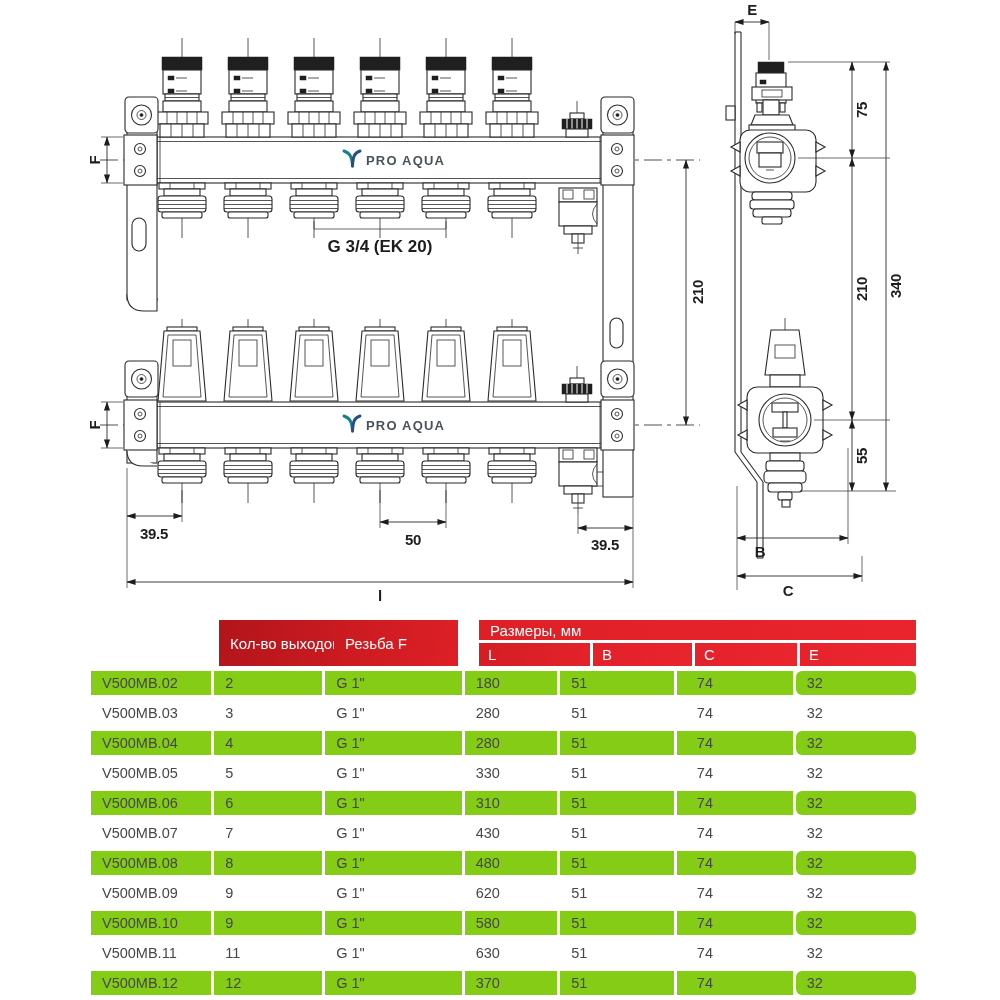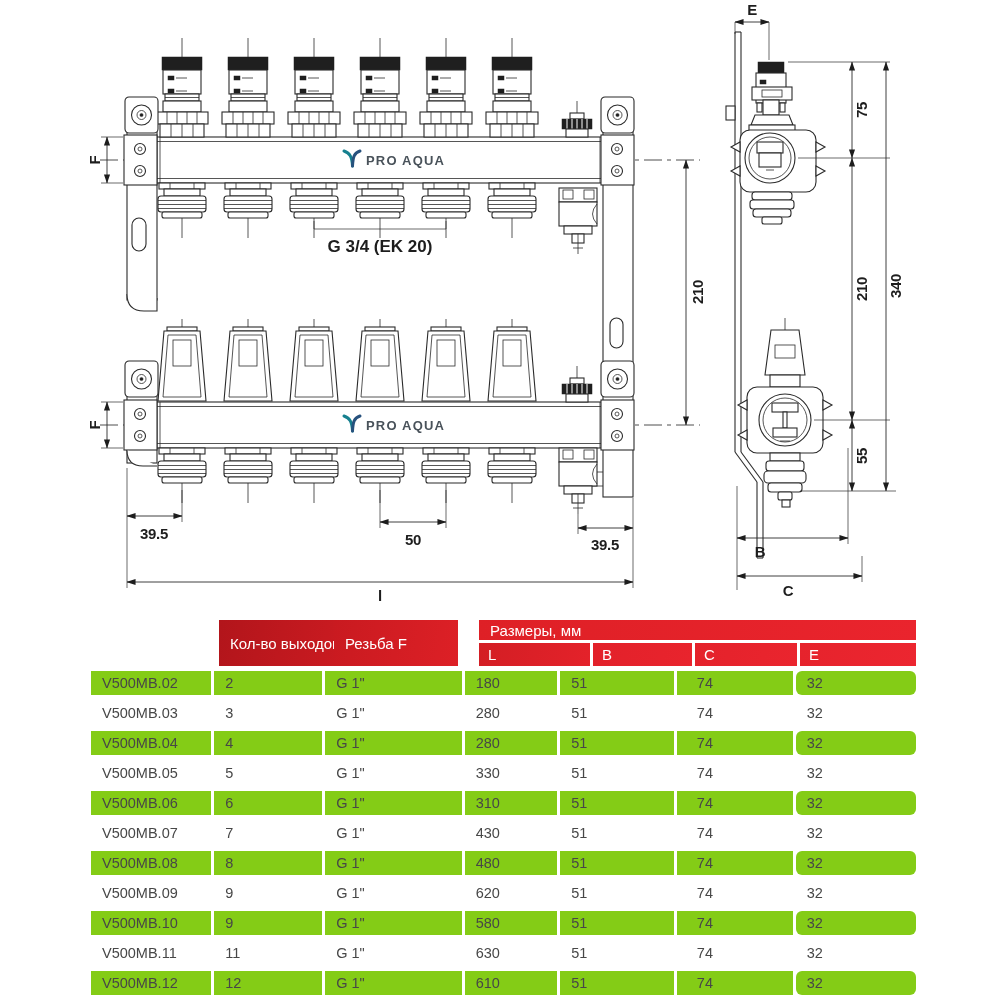"610" div.tcell { text: 610 -> 370 }
